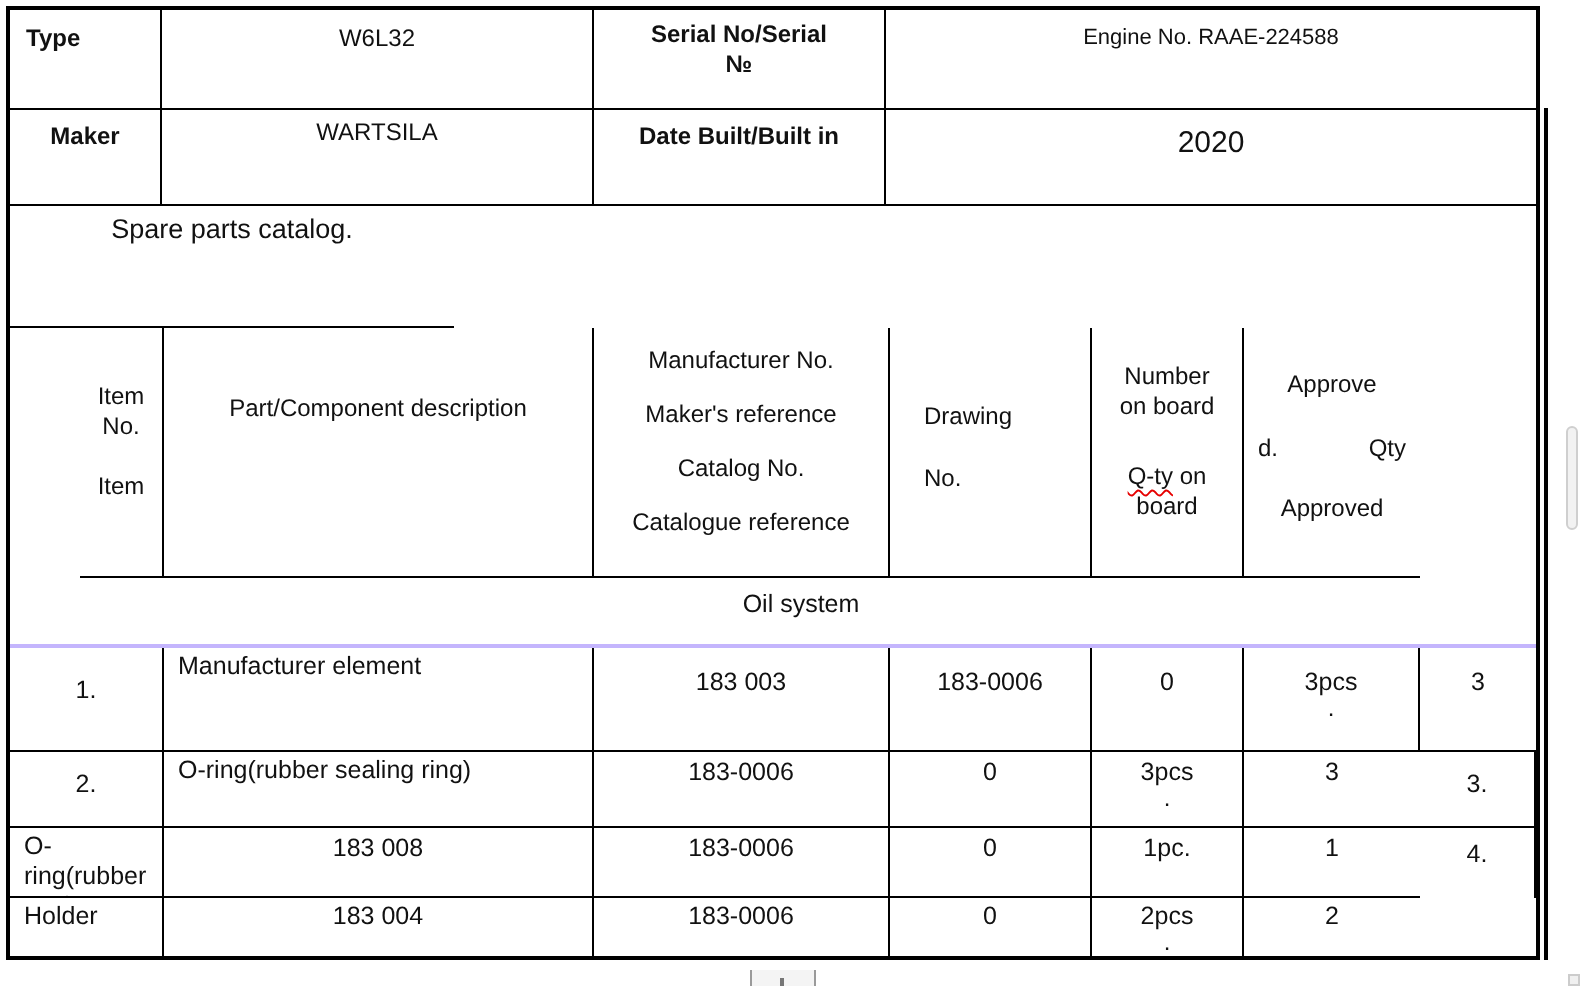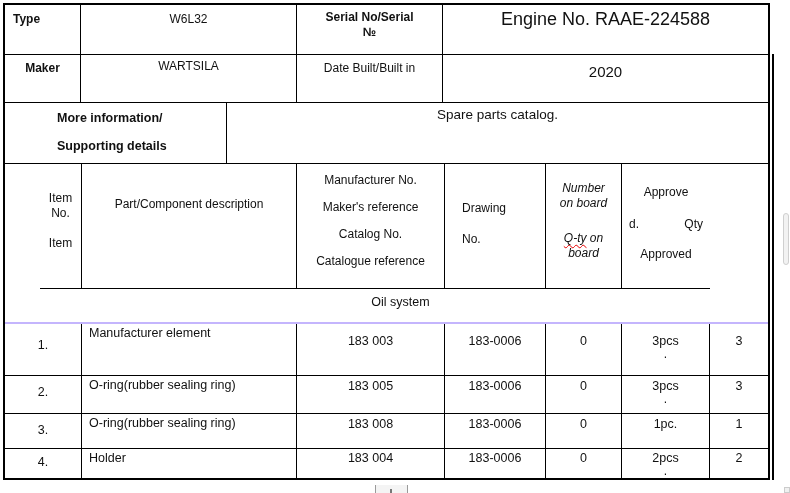"Engine No. RAAE-224588" .engine { font-size: 18px -> 11px }
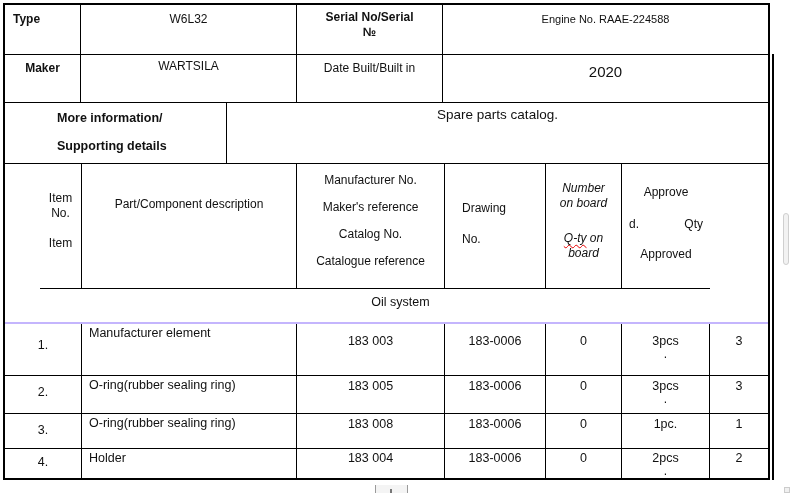"Date Built/Built in" .dbuilt { font-weight: normal -> bold }
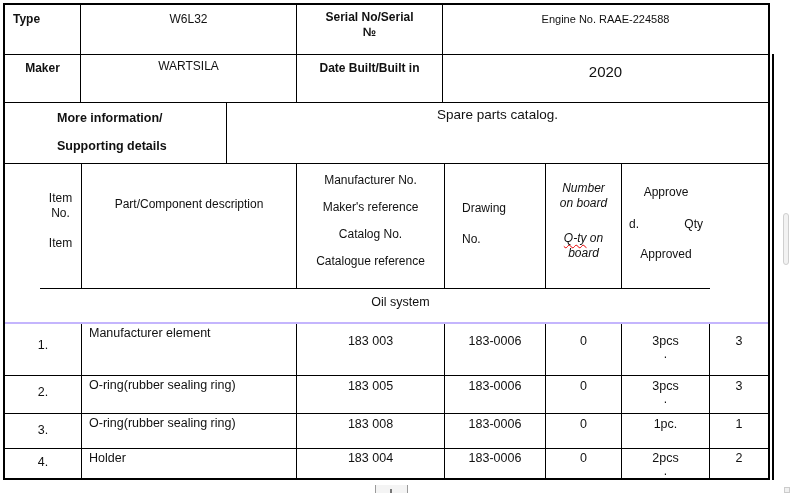"More information/" div.c { html: <div> <div>More information/</div> <div>Supporting details</div> </div> -> none }
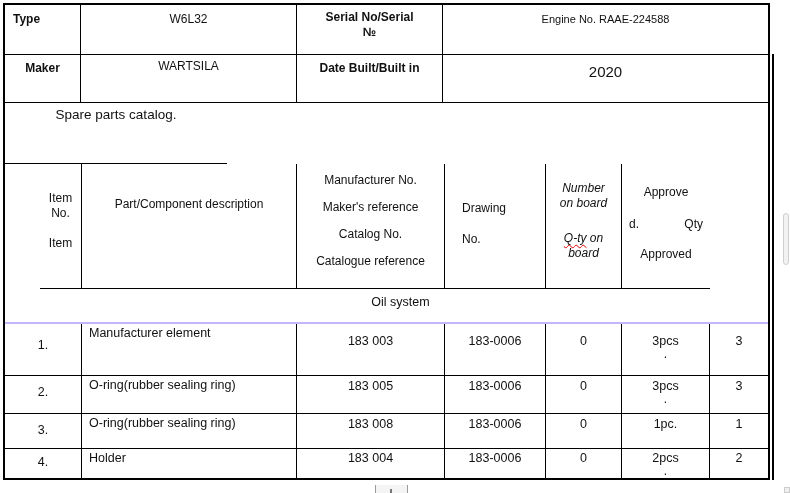"Number" .h-board { font-style: italic -> none }
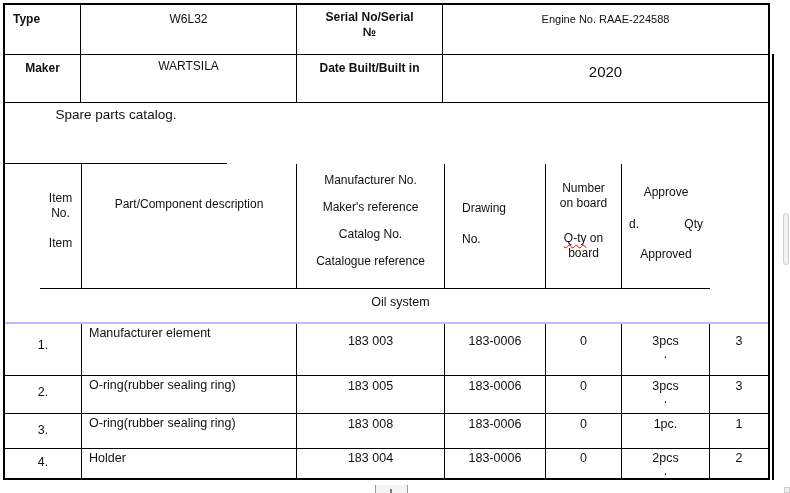"183 005" div.c { html: <div>183 005</div> -> none }
